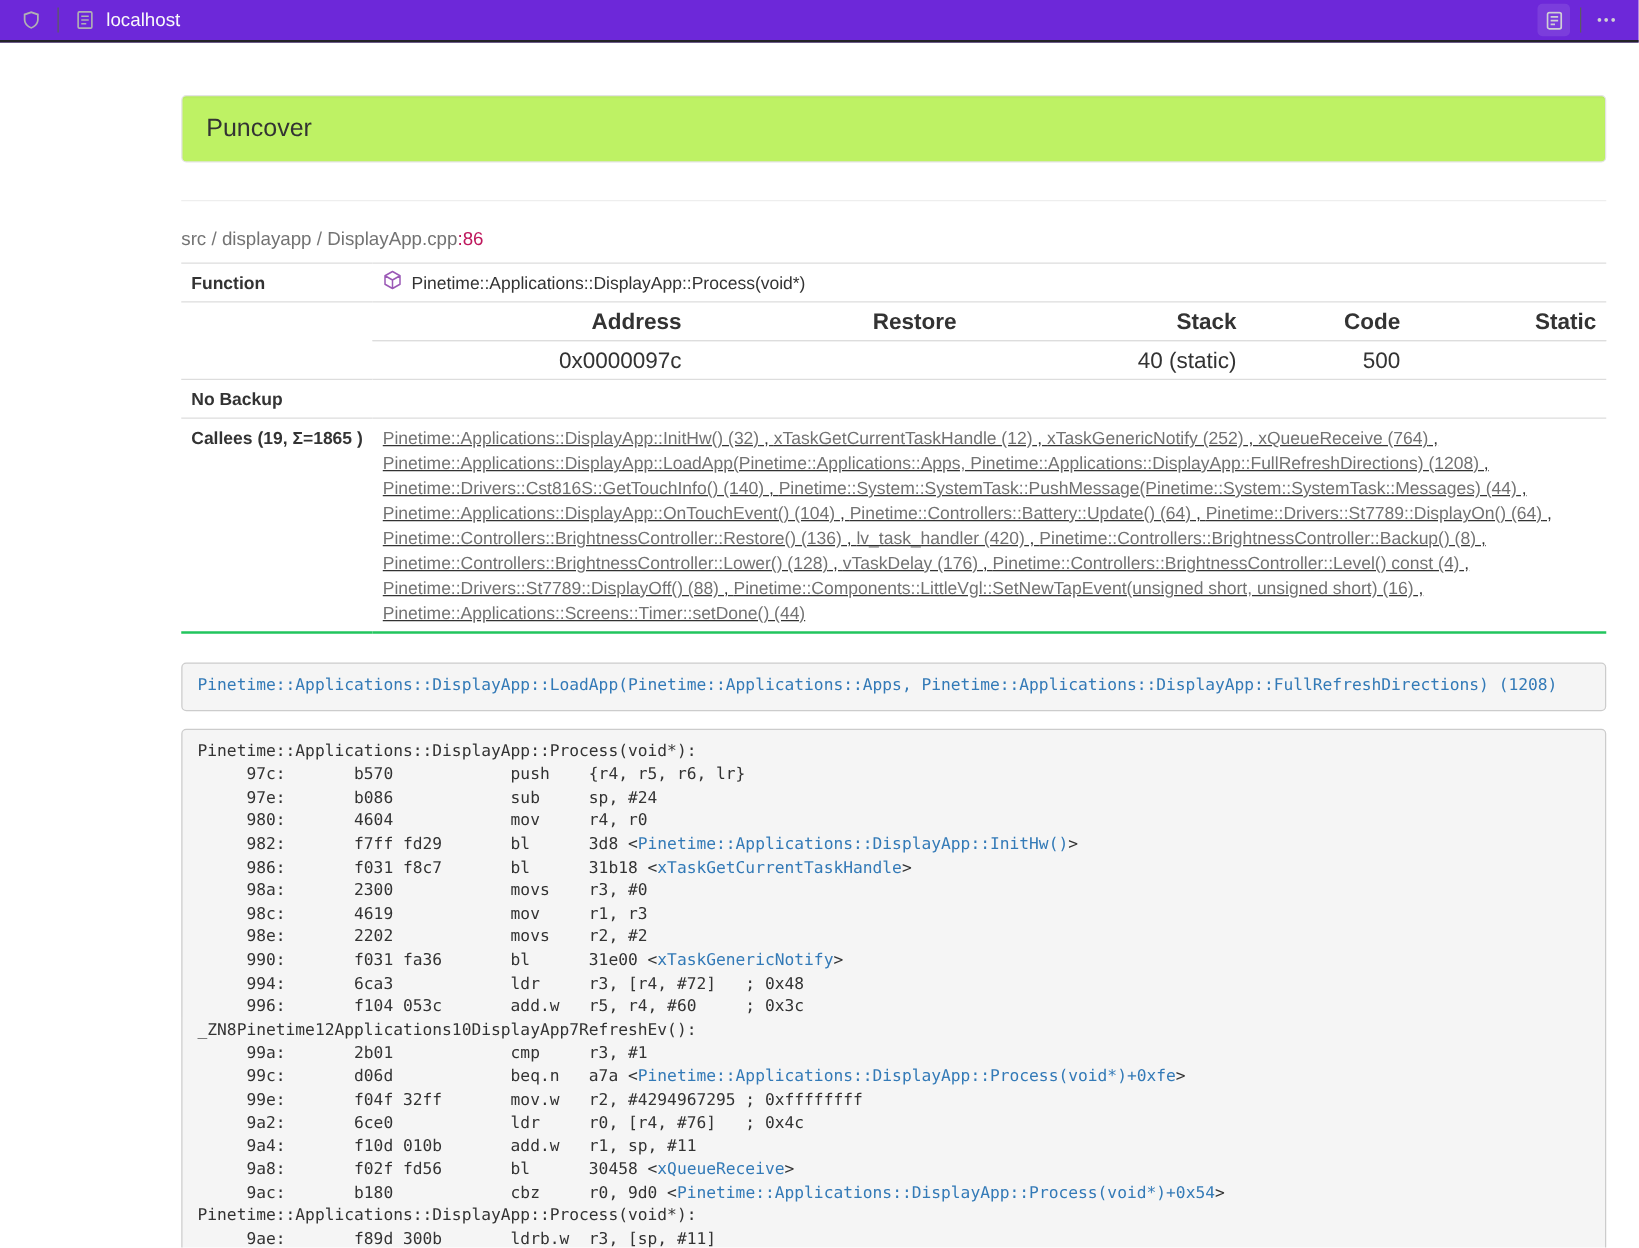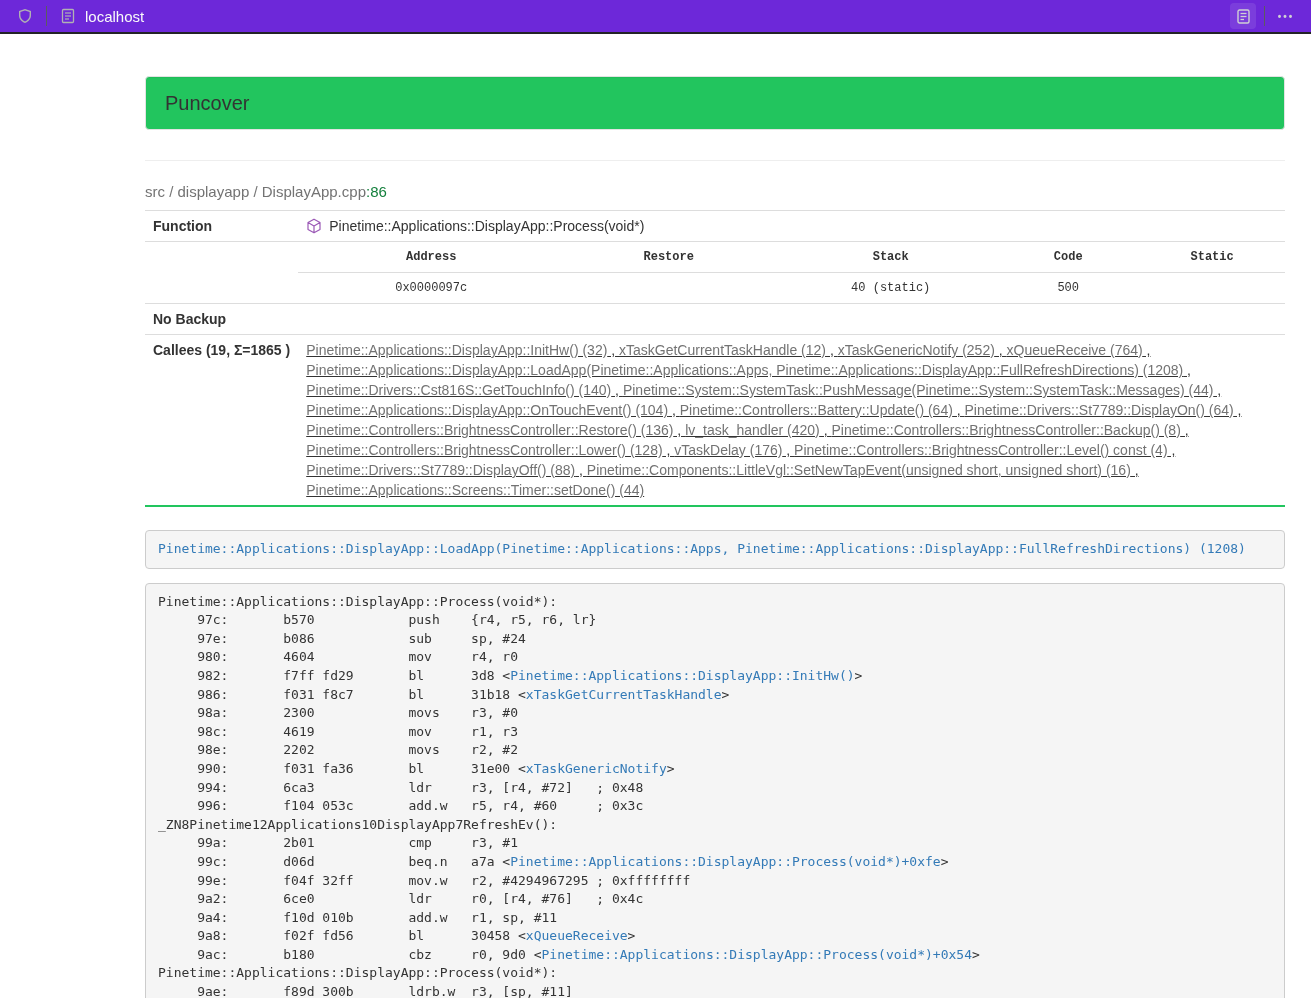"Puncover" .well { background: #22c55e -> #bef264 }
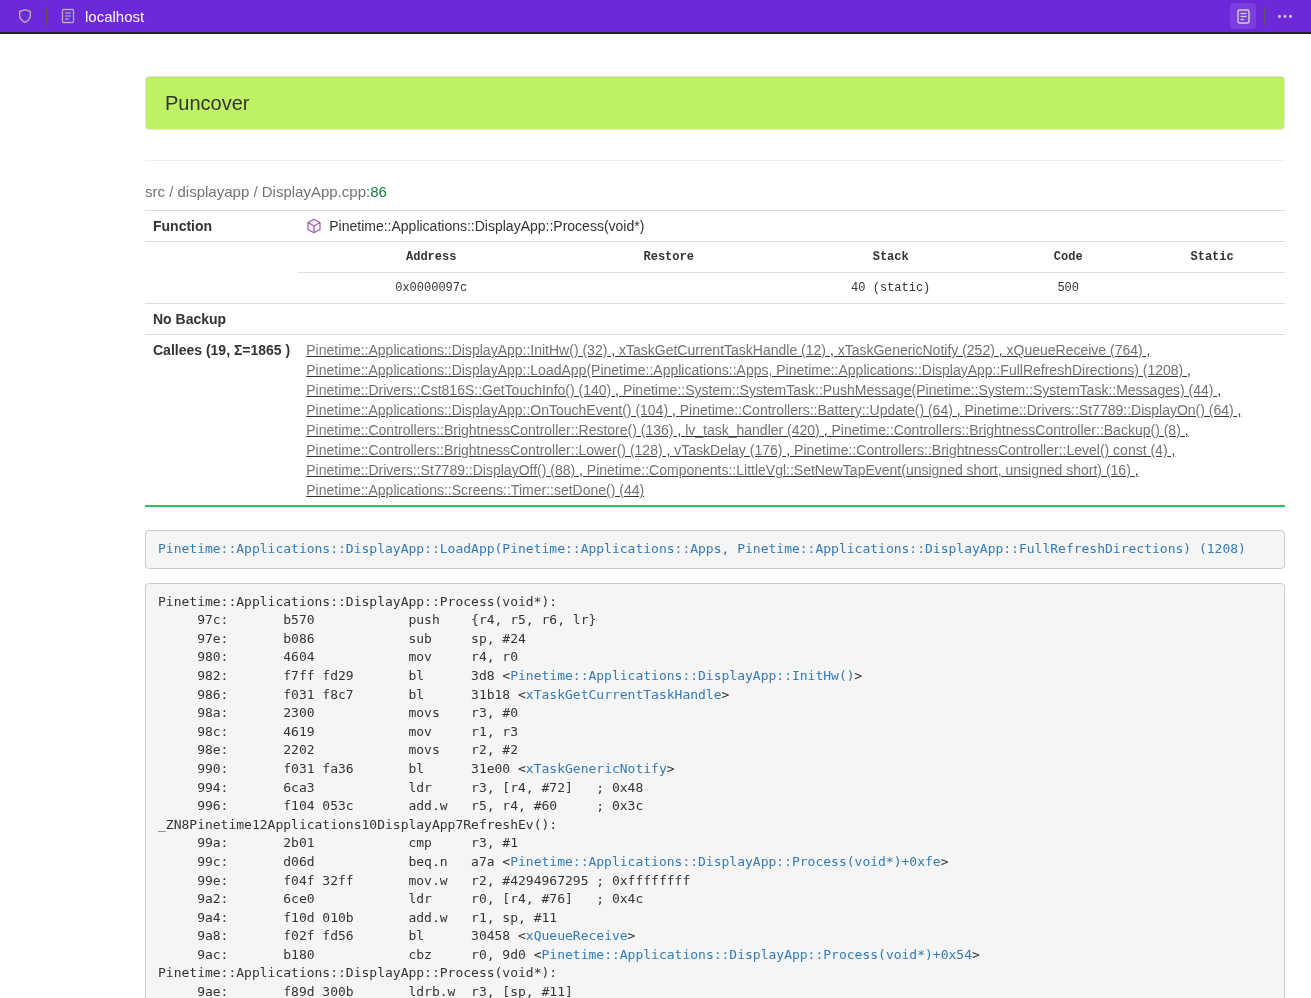":86" .bc-suffix { color: #15803d -> #be185d }
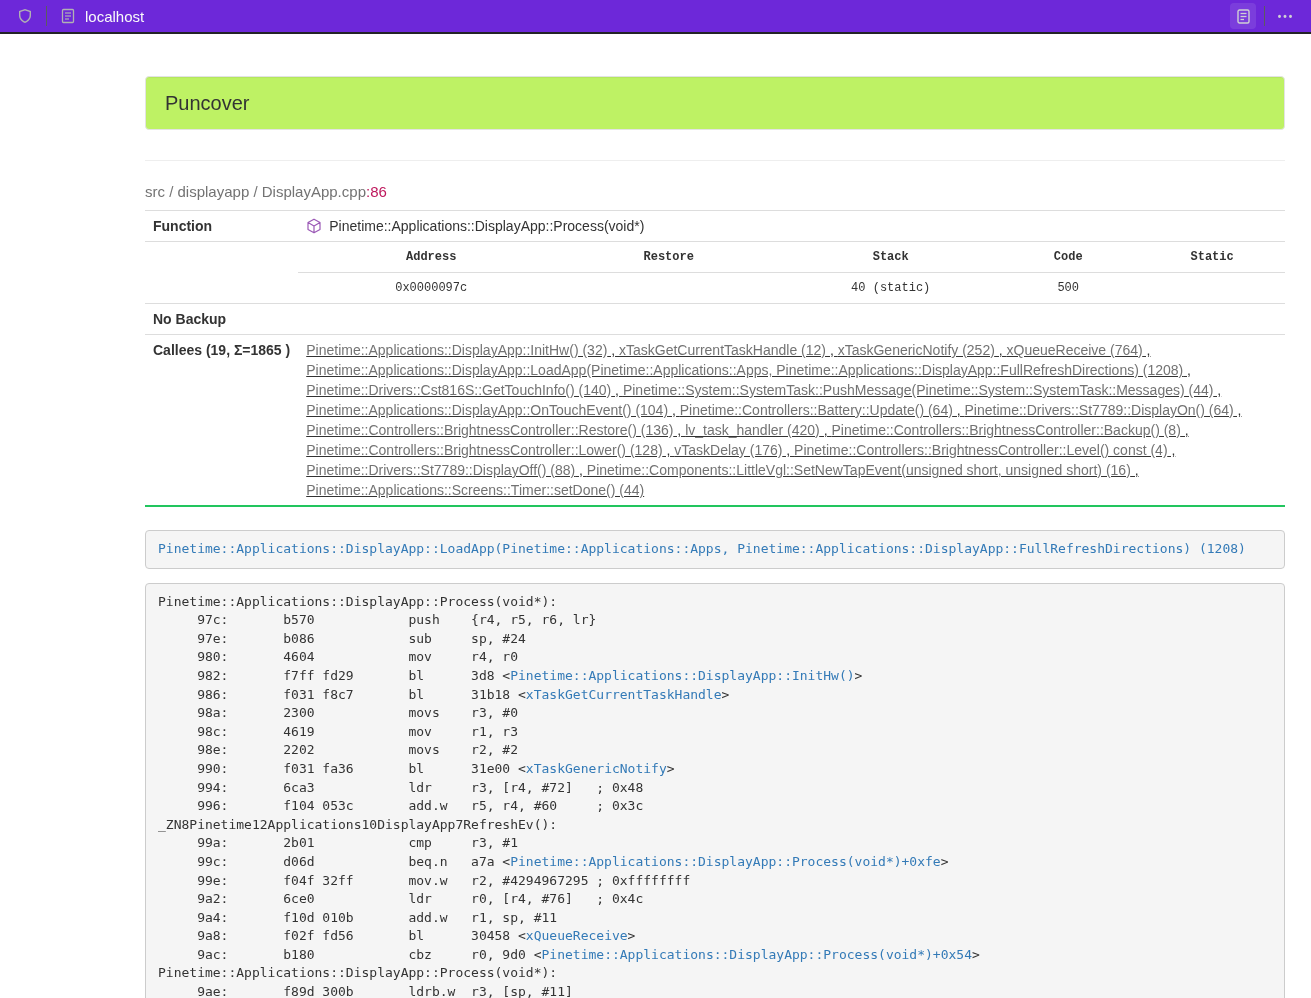"Pinetime::Applications::DisplayApp::Process(void*)" .func-cell { align-items: center -> flex-start }
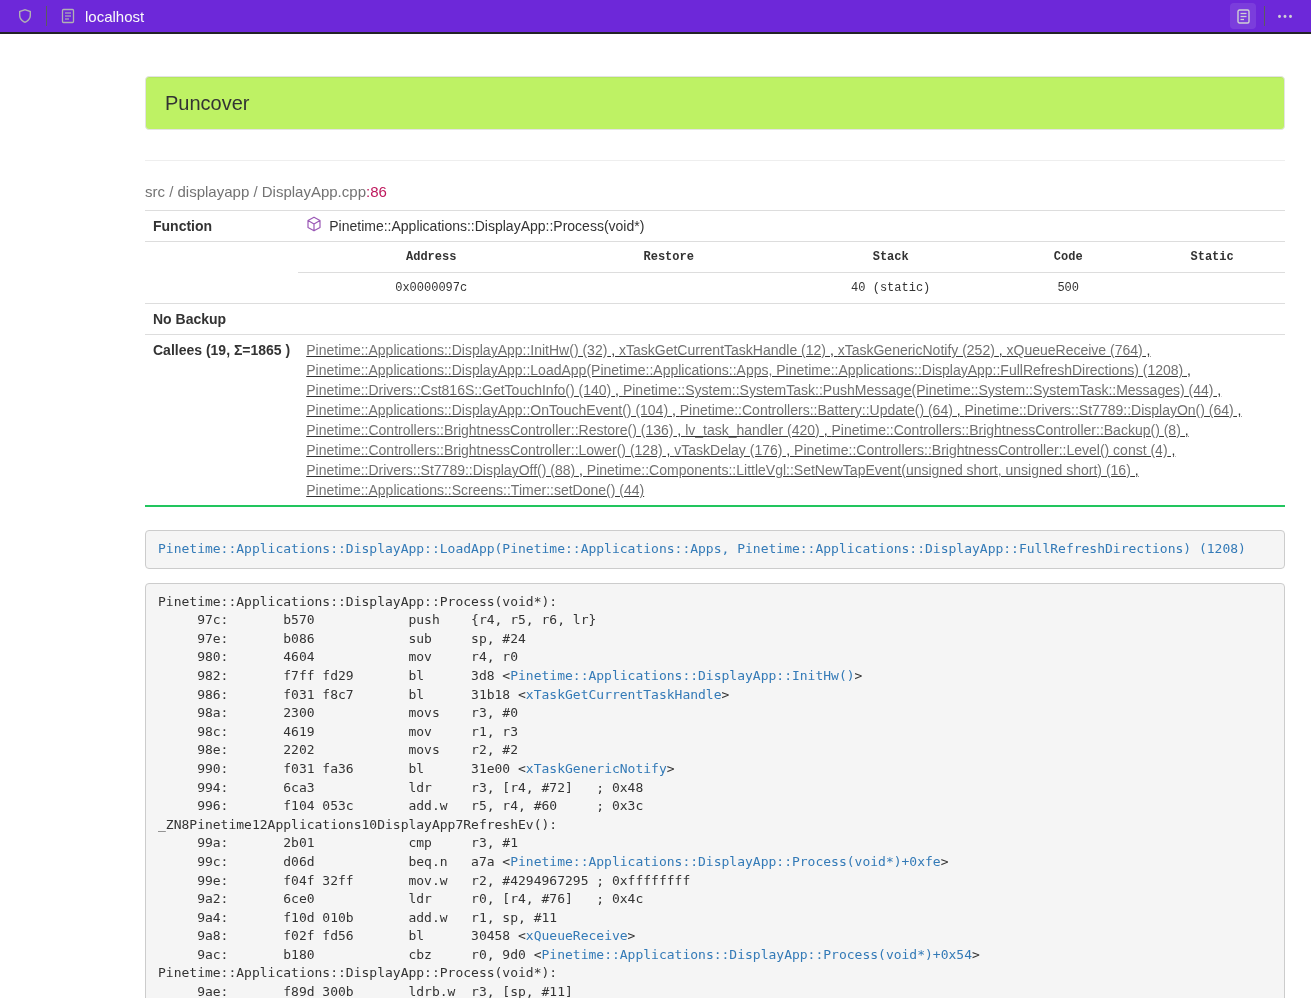"Address" table.inner th, table.inner td { font-family: Liberation Mono, monospace -> none; font-size: 12px -> 18px; text-align: center -> right }
